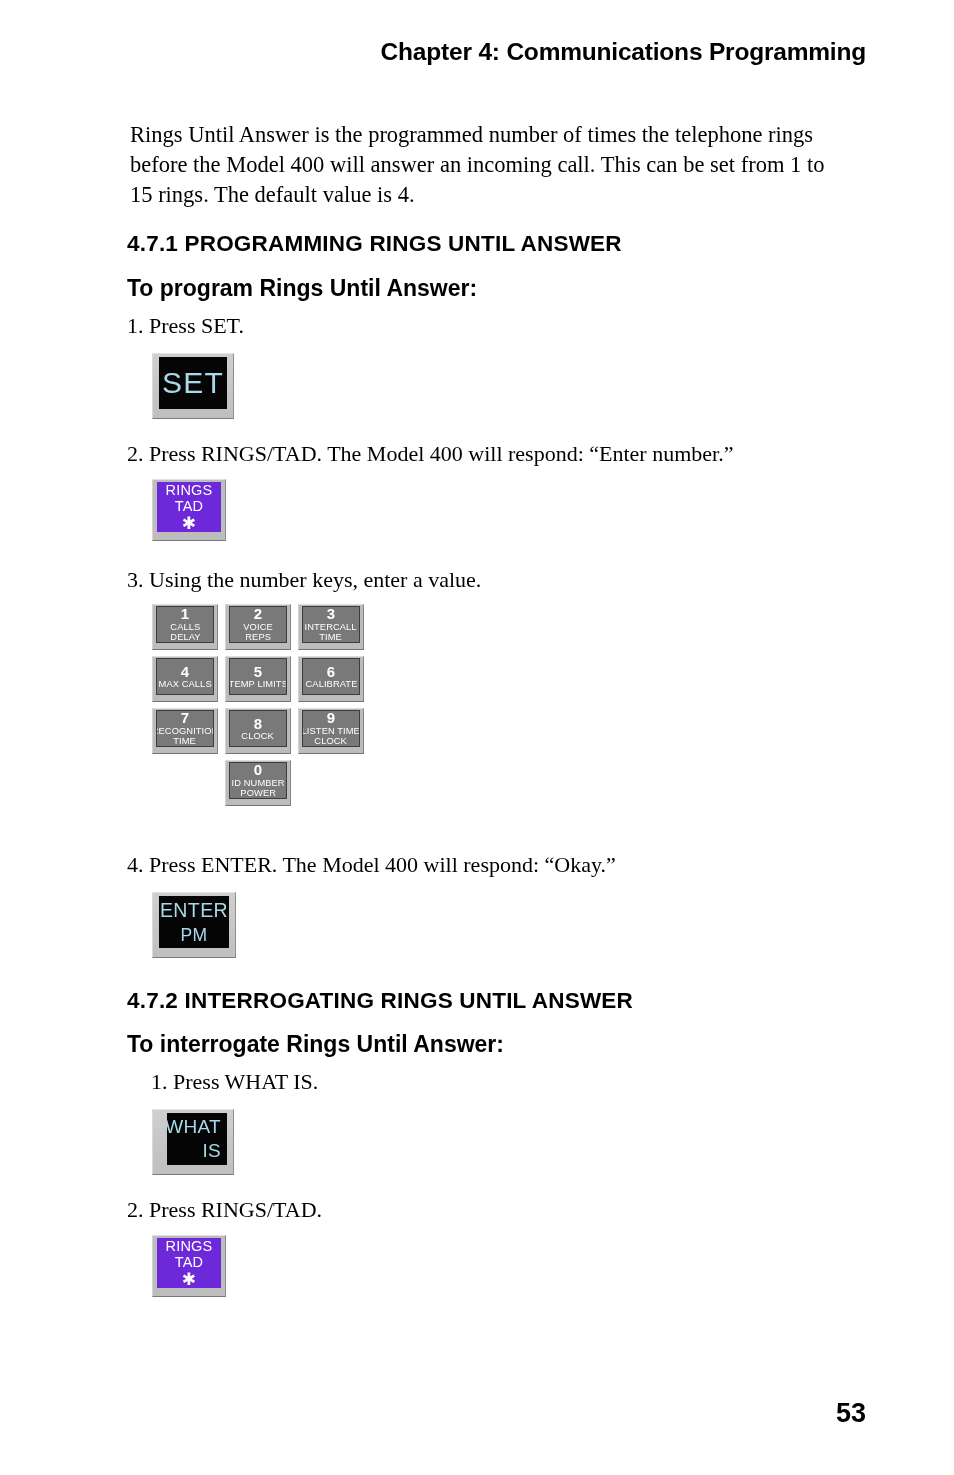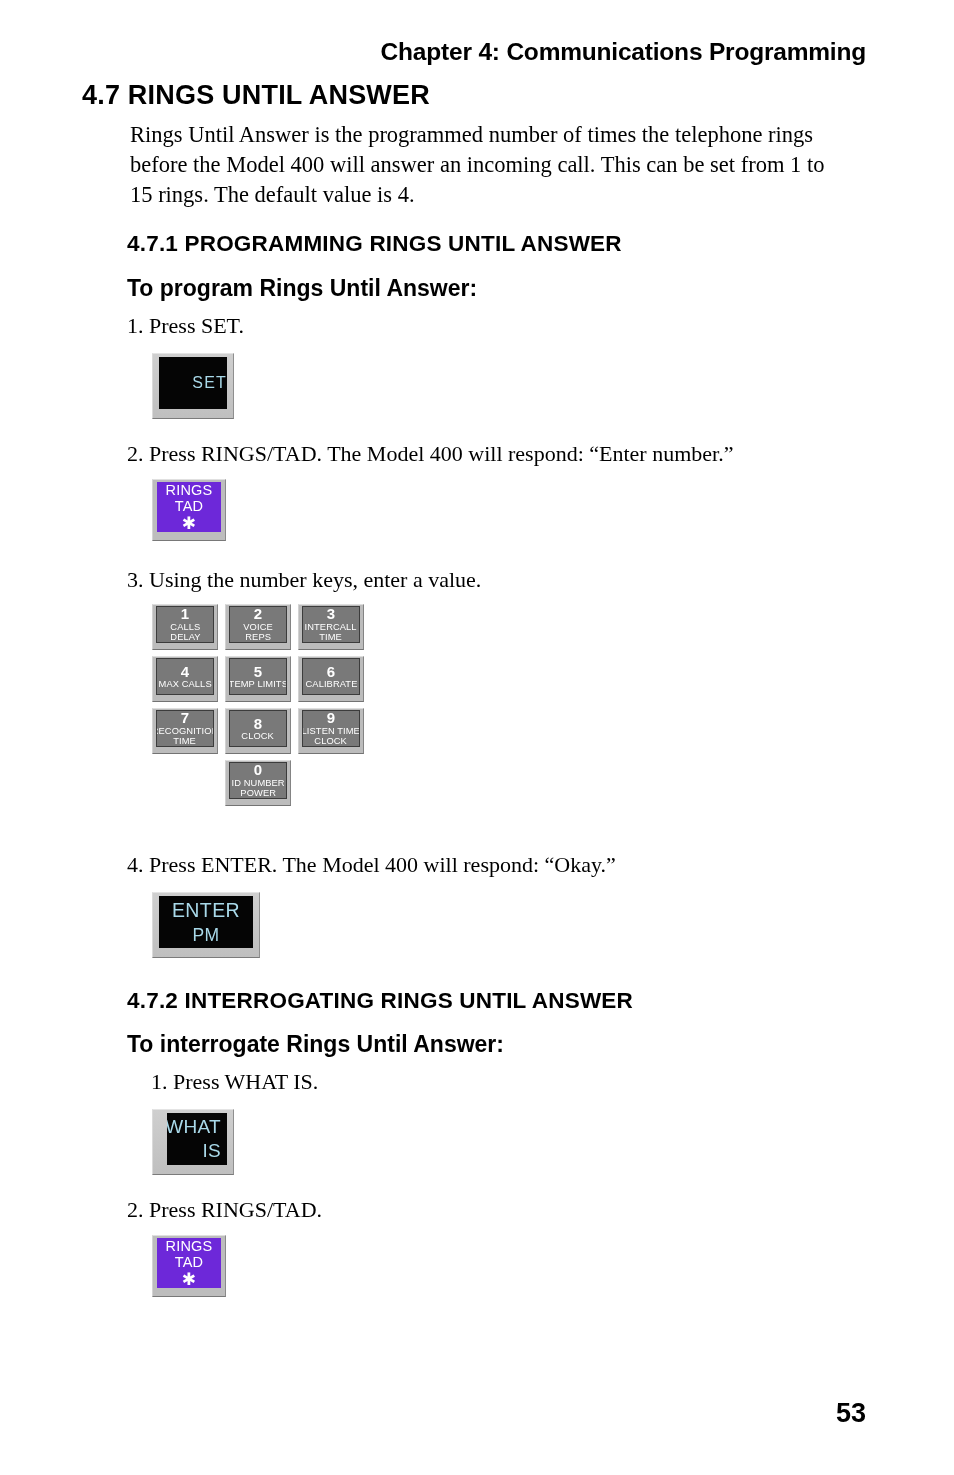"4.7 RINGS UNTIL ANSWER" div.h1 { html: <div>4.7 RINGS UNTIL ANSWER</div> -> none }
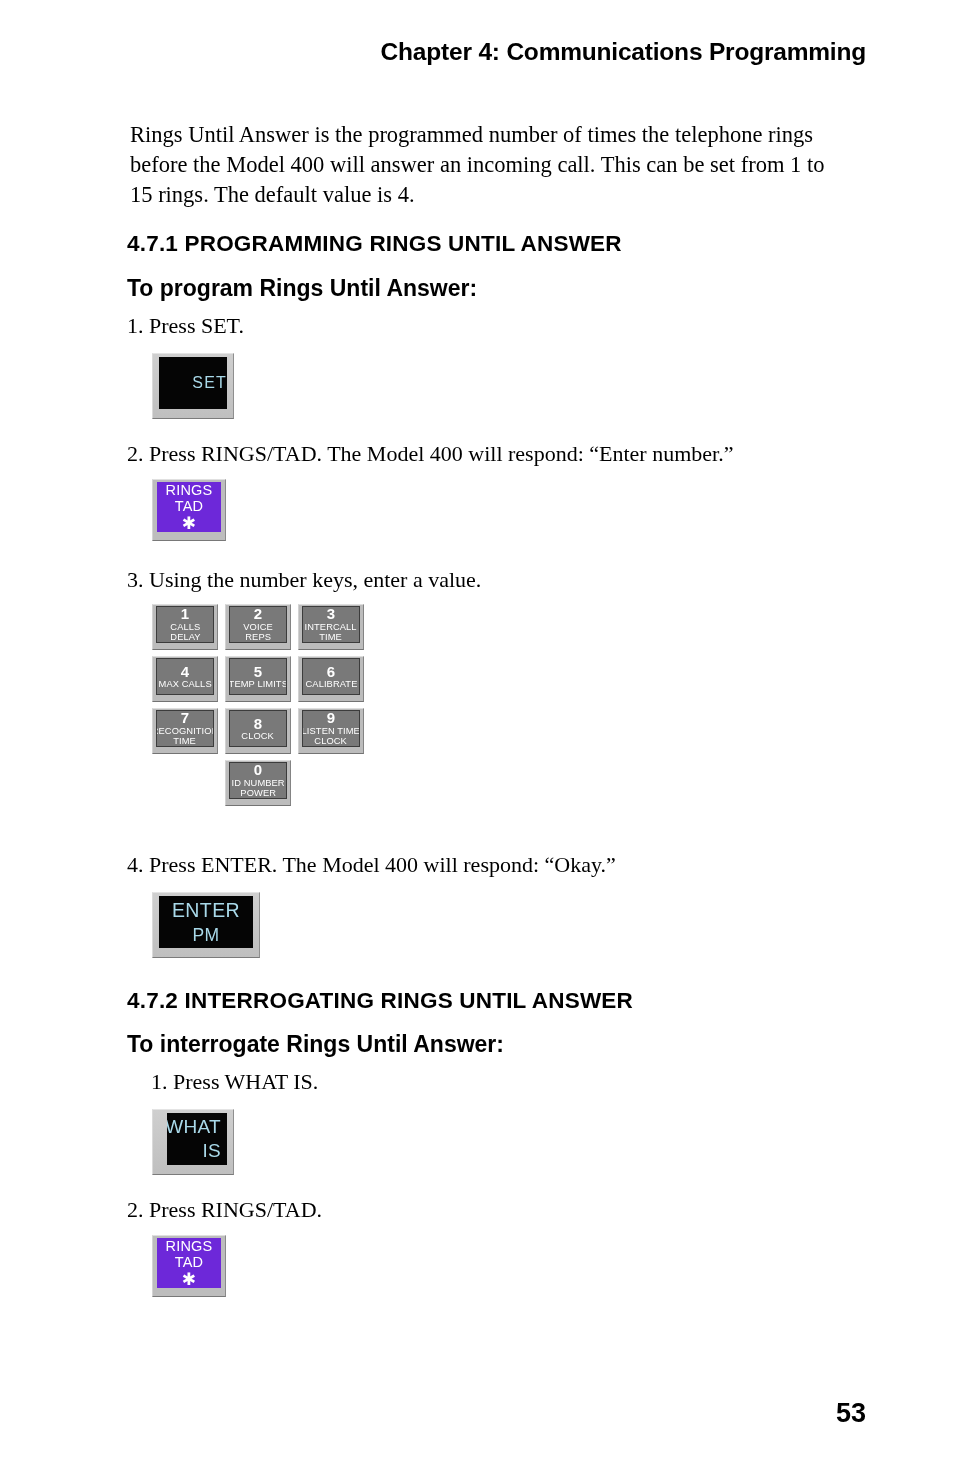"SET" .key.k-set .face { align-items: flex-end -> none; font-size: 16px -> 30px }
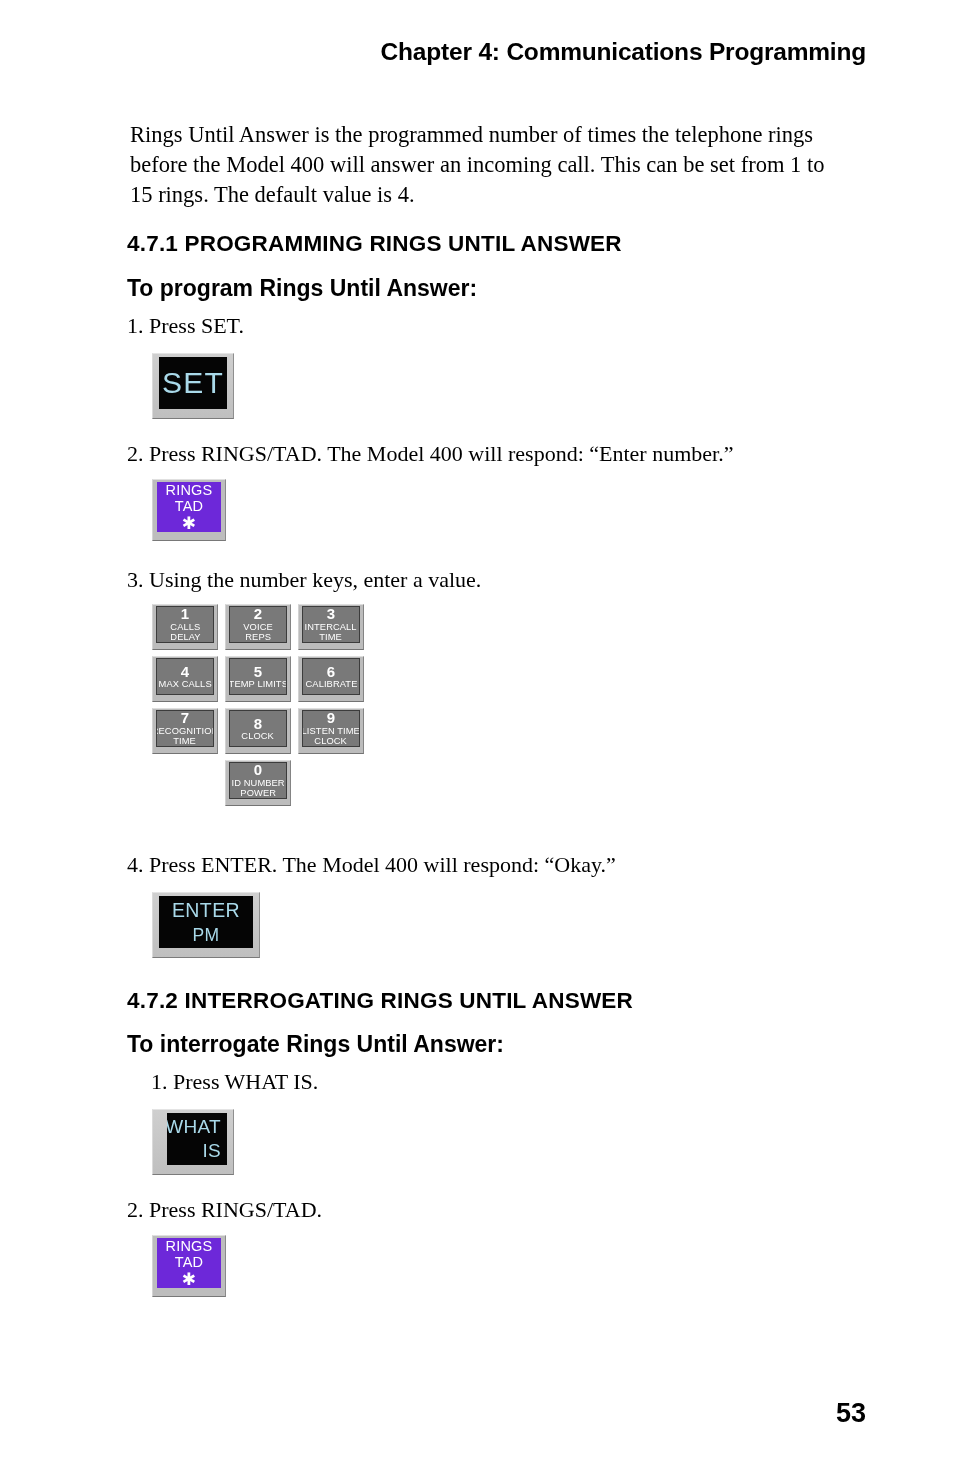"ENTER" .key.k-enter .shell { width: 108px -> 84px }
